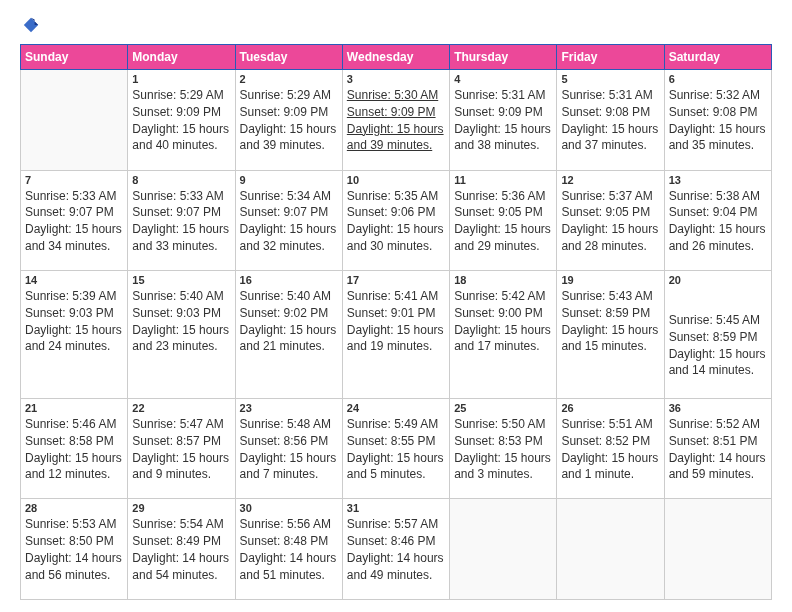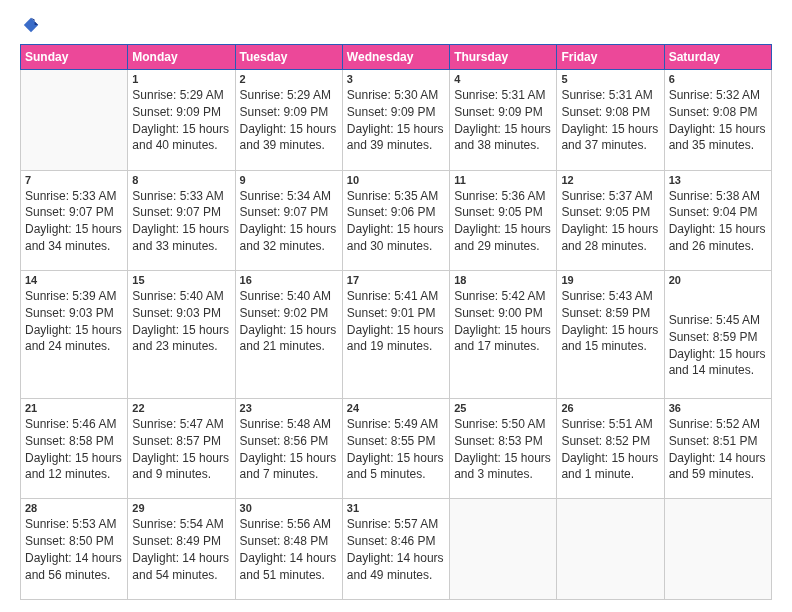"Sunrise: 5:30 AM" div.day-info { text-decoration: none -> underline }
